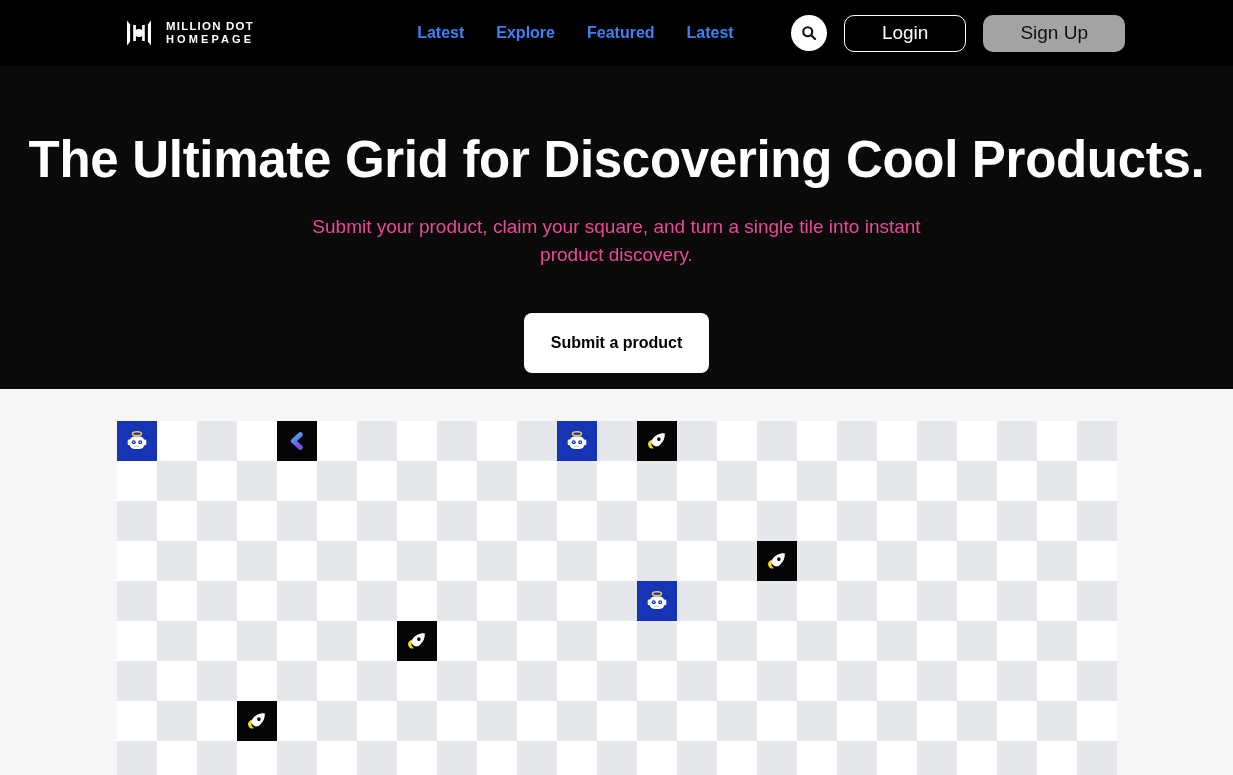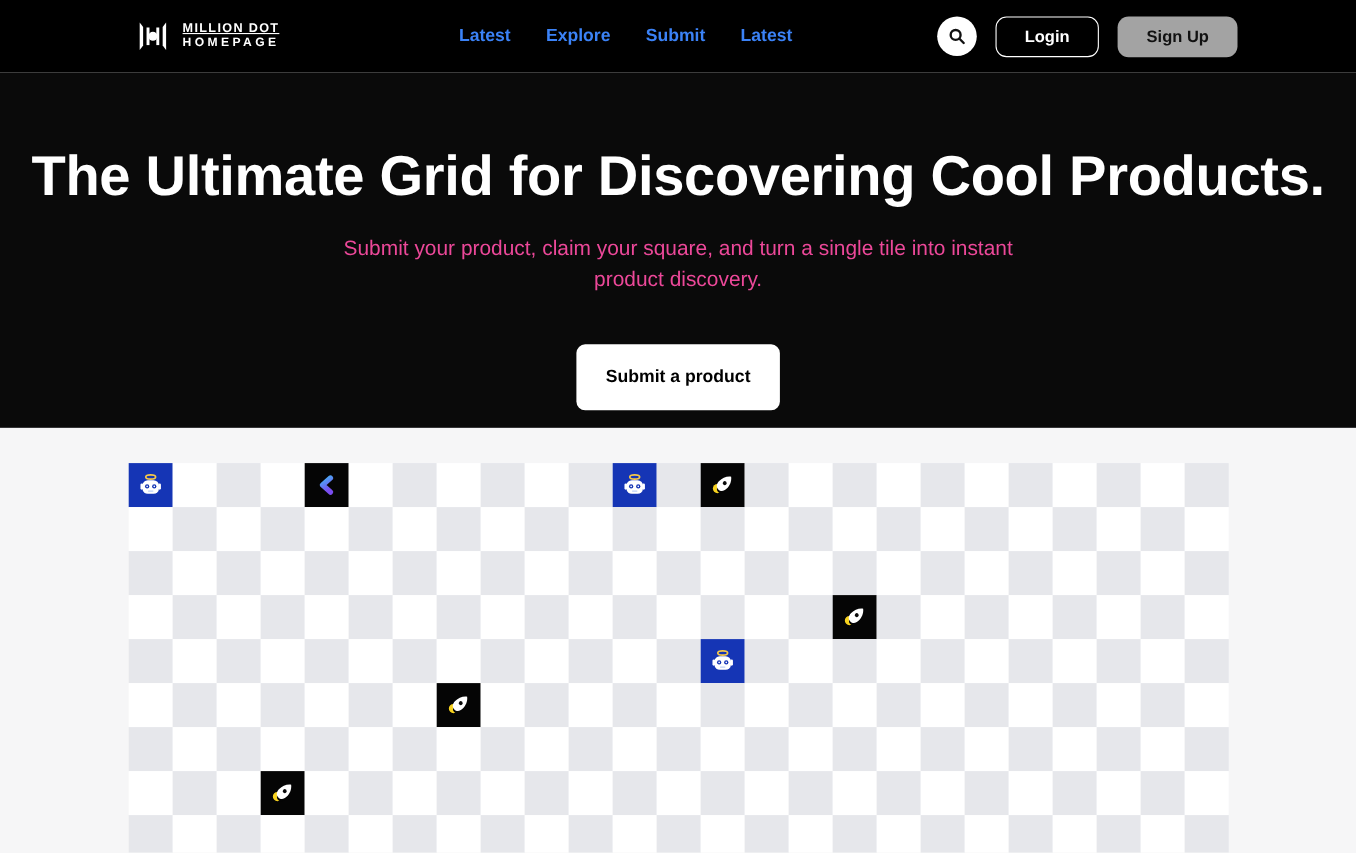"MILLION DOT" .logo-line1 { text-decoration: underline -> none }
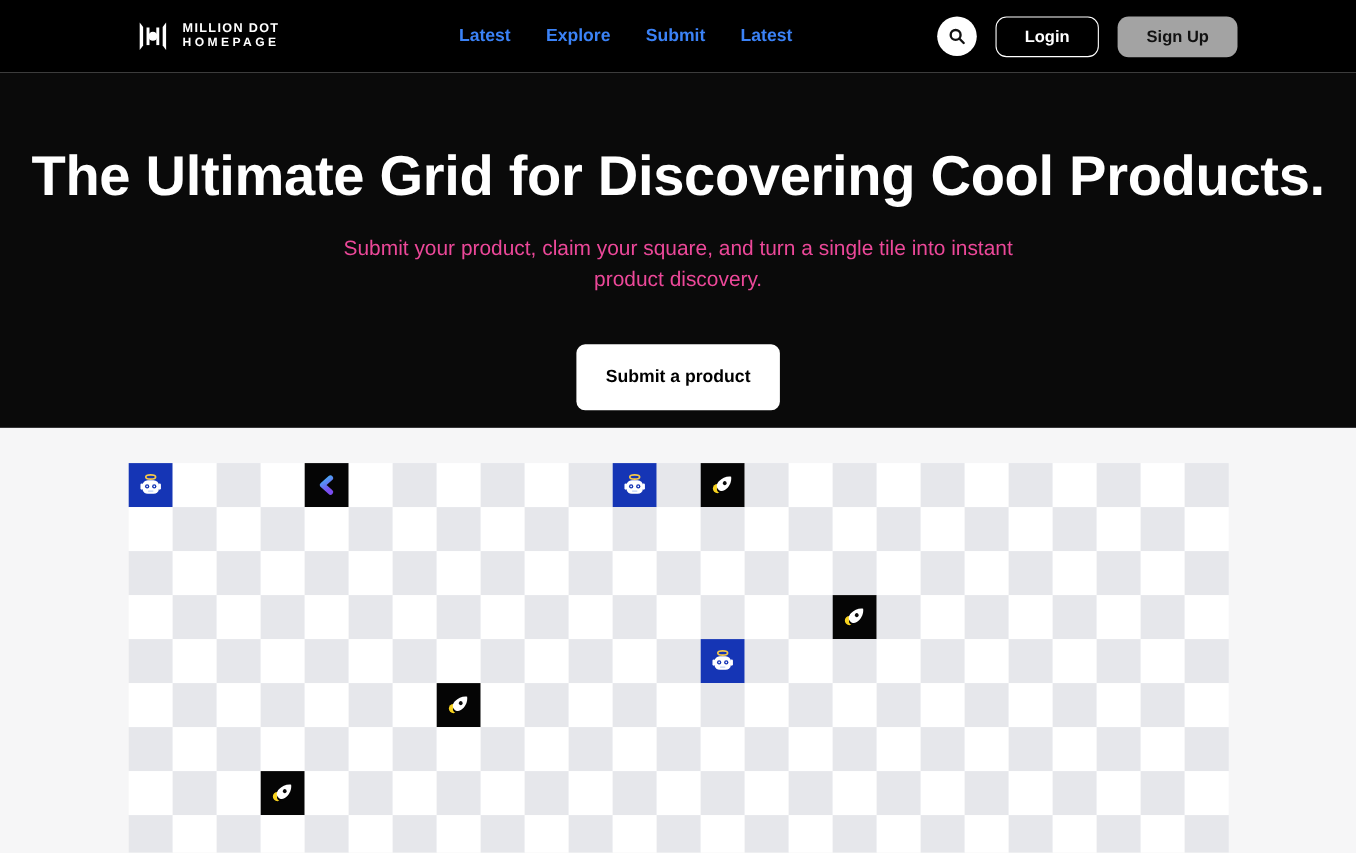"Submit" a { text: Submit -> Featured }
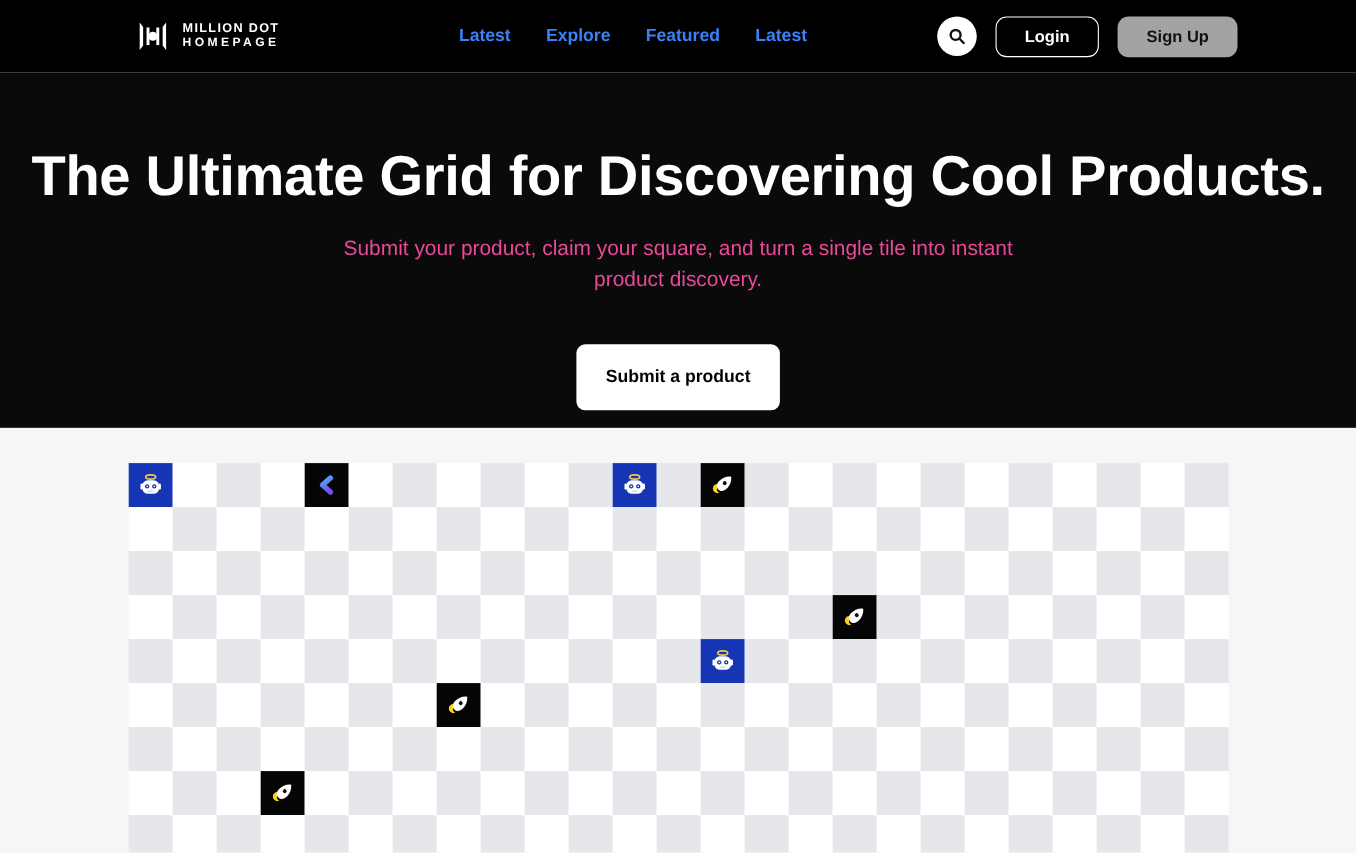"Login" .btn { font-size: 15px -> 19px; font-weight: bold -> normal; padding: 0 26px -> 0 37px }
